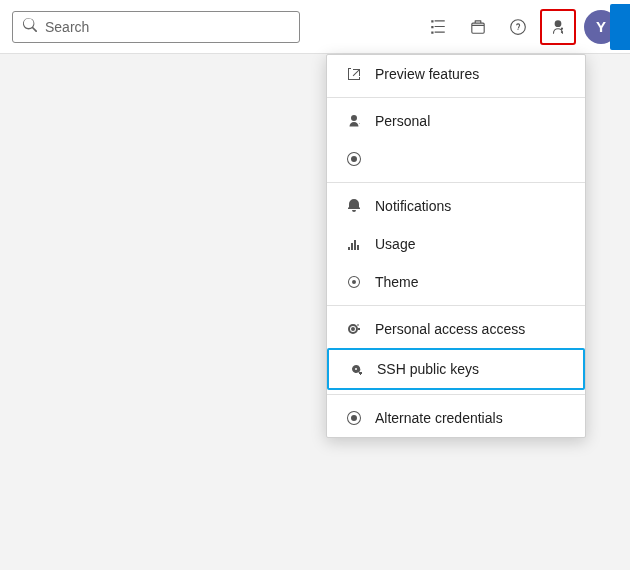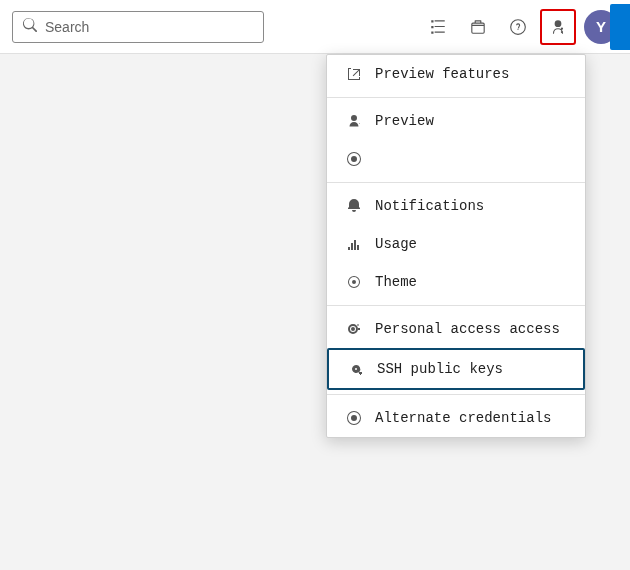"Search" .search-box { width: 252px -> 288px }
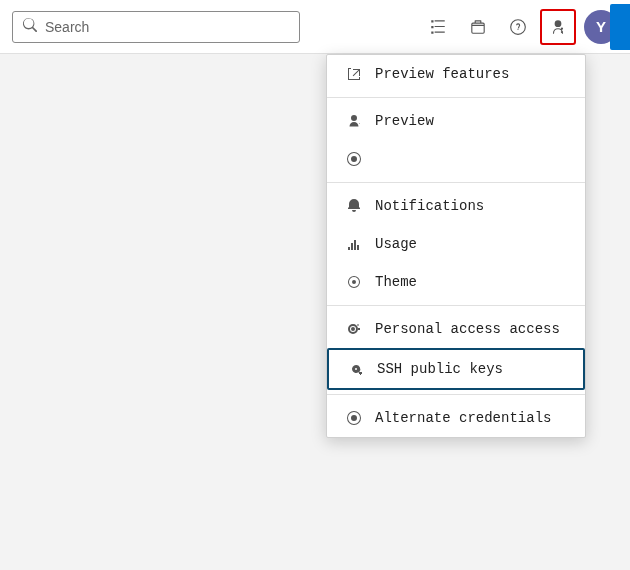"Preview features" .menu-label { font-family: Liberation Mono, monospace -> none }
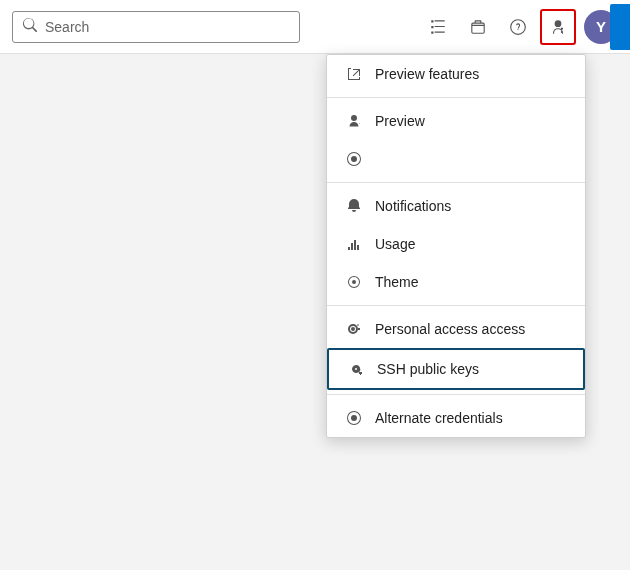"Preview" span.menu-label { text: Preview -> Personal }
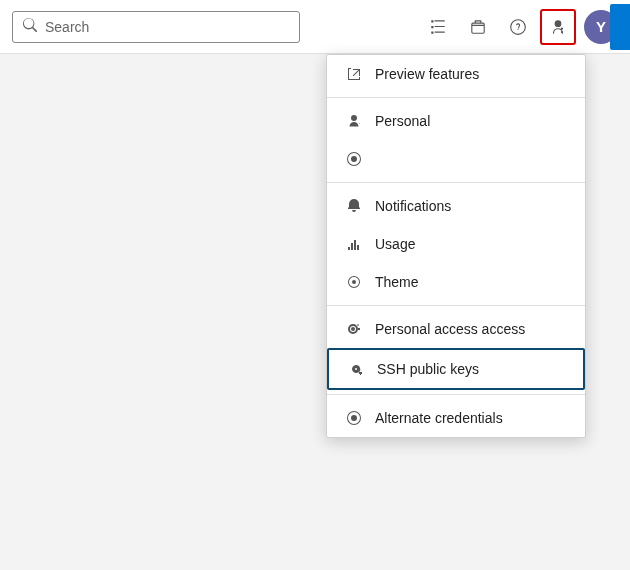"SSH public keys" .menu-item-highlighted { border: 2px solid #0c4a6e -> 2px solid #0ea5e9 }
